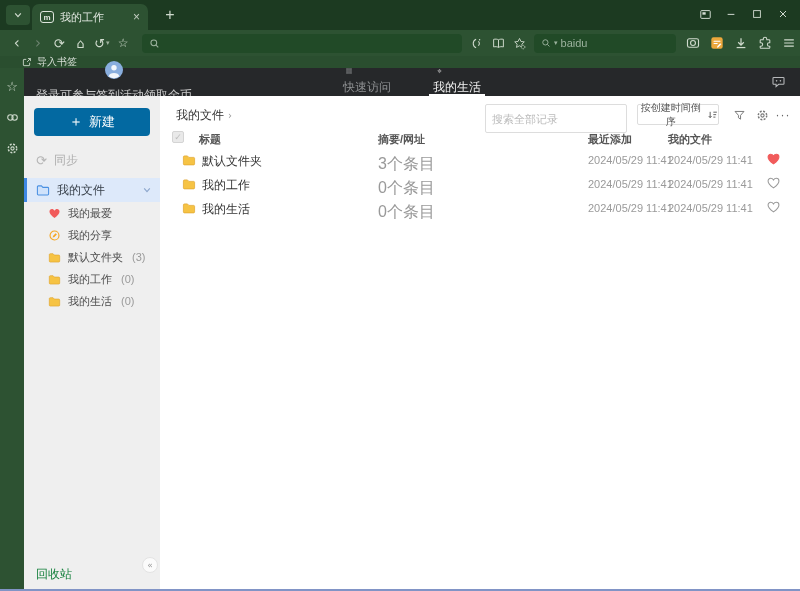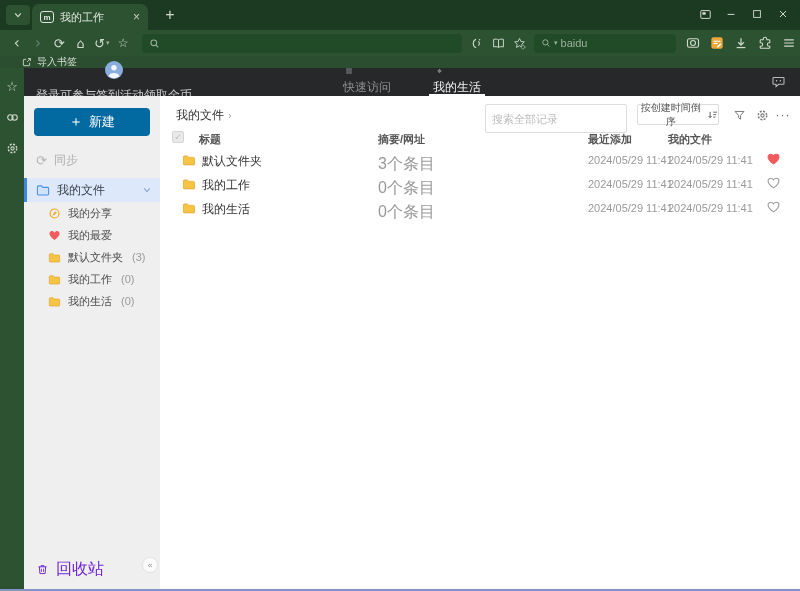"我的分享" div.side-row { order: before "我的最爱" -> after "我的最爱" }
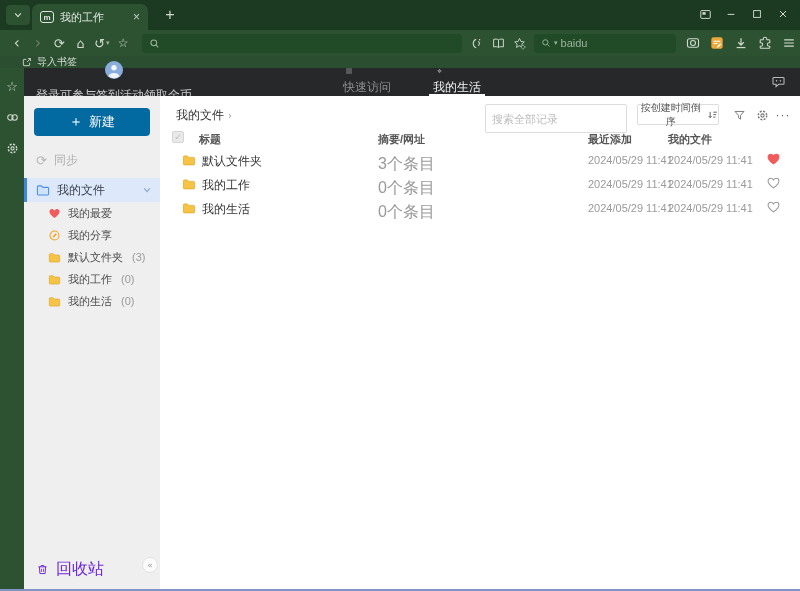"回收站" .trash-row { color: #6d28d9 -> #15803d; flex-direction: none -> column; font-size: 16px -> 12px }
